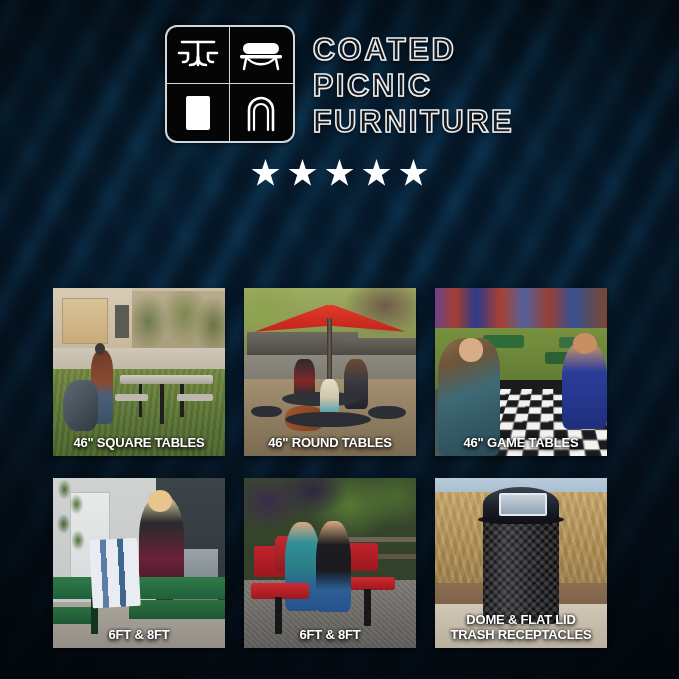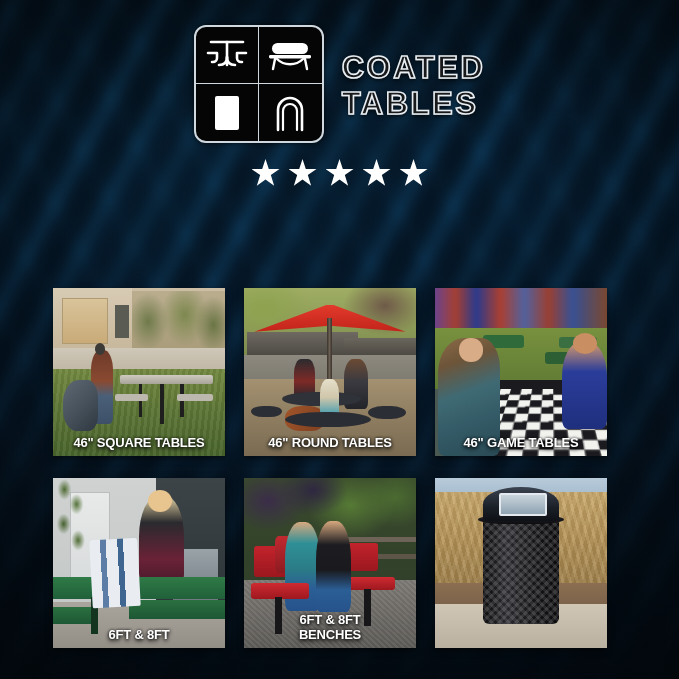"TABLES" div.wm-line { text: TABLES -> PICNIC }
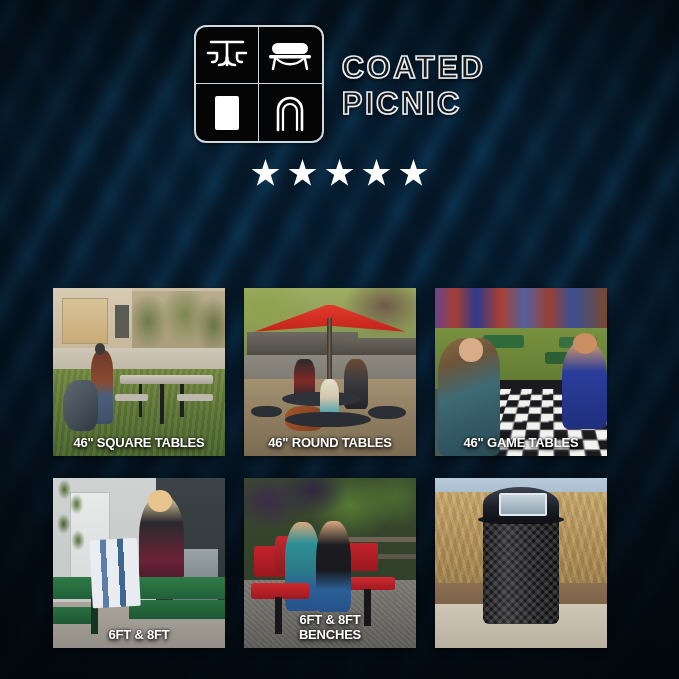"FURNITURE" div.wm-line { html: none -> <div>FURNITURE</div> }
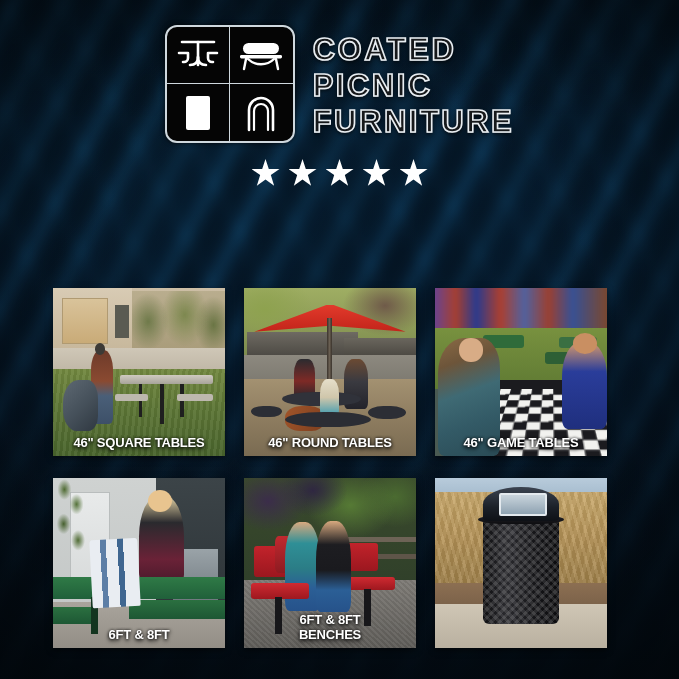"DOME & FLAT LID" div.caption { html: none -> <div> <span>DOME &amp; FLAT LID</span> <span>TRASH RECEPTACLES</span> </div> }
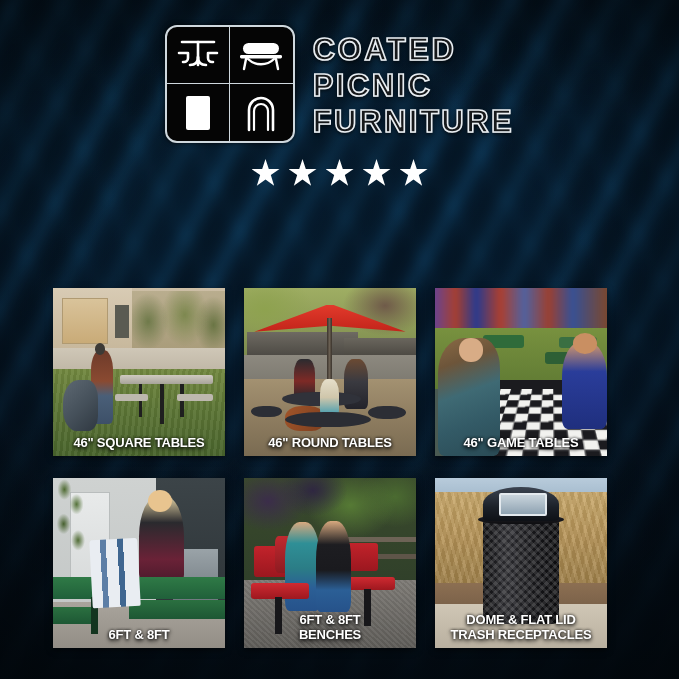"BENCHES" span.cl { html: <span>BENCHES</span> -> none }
